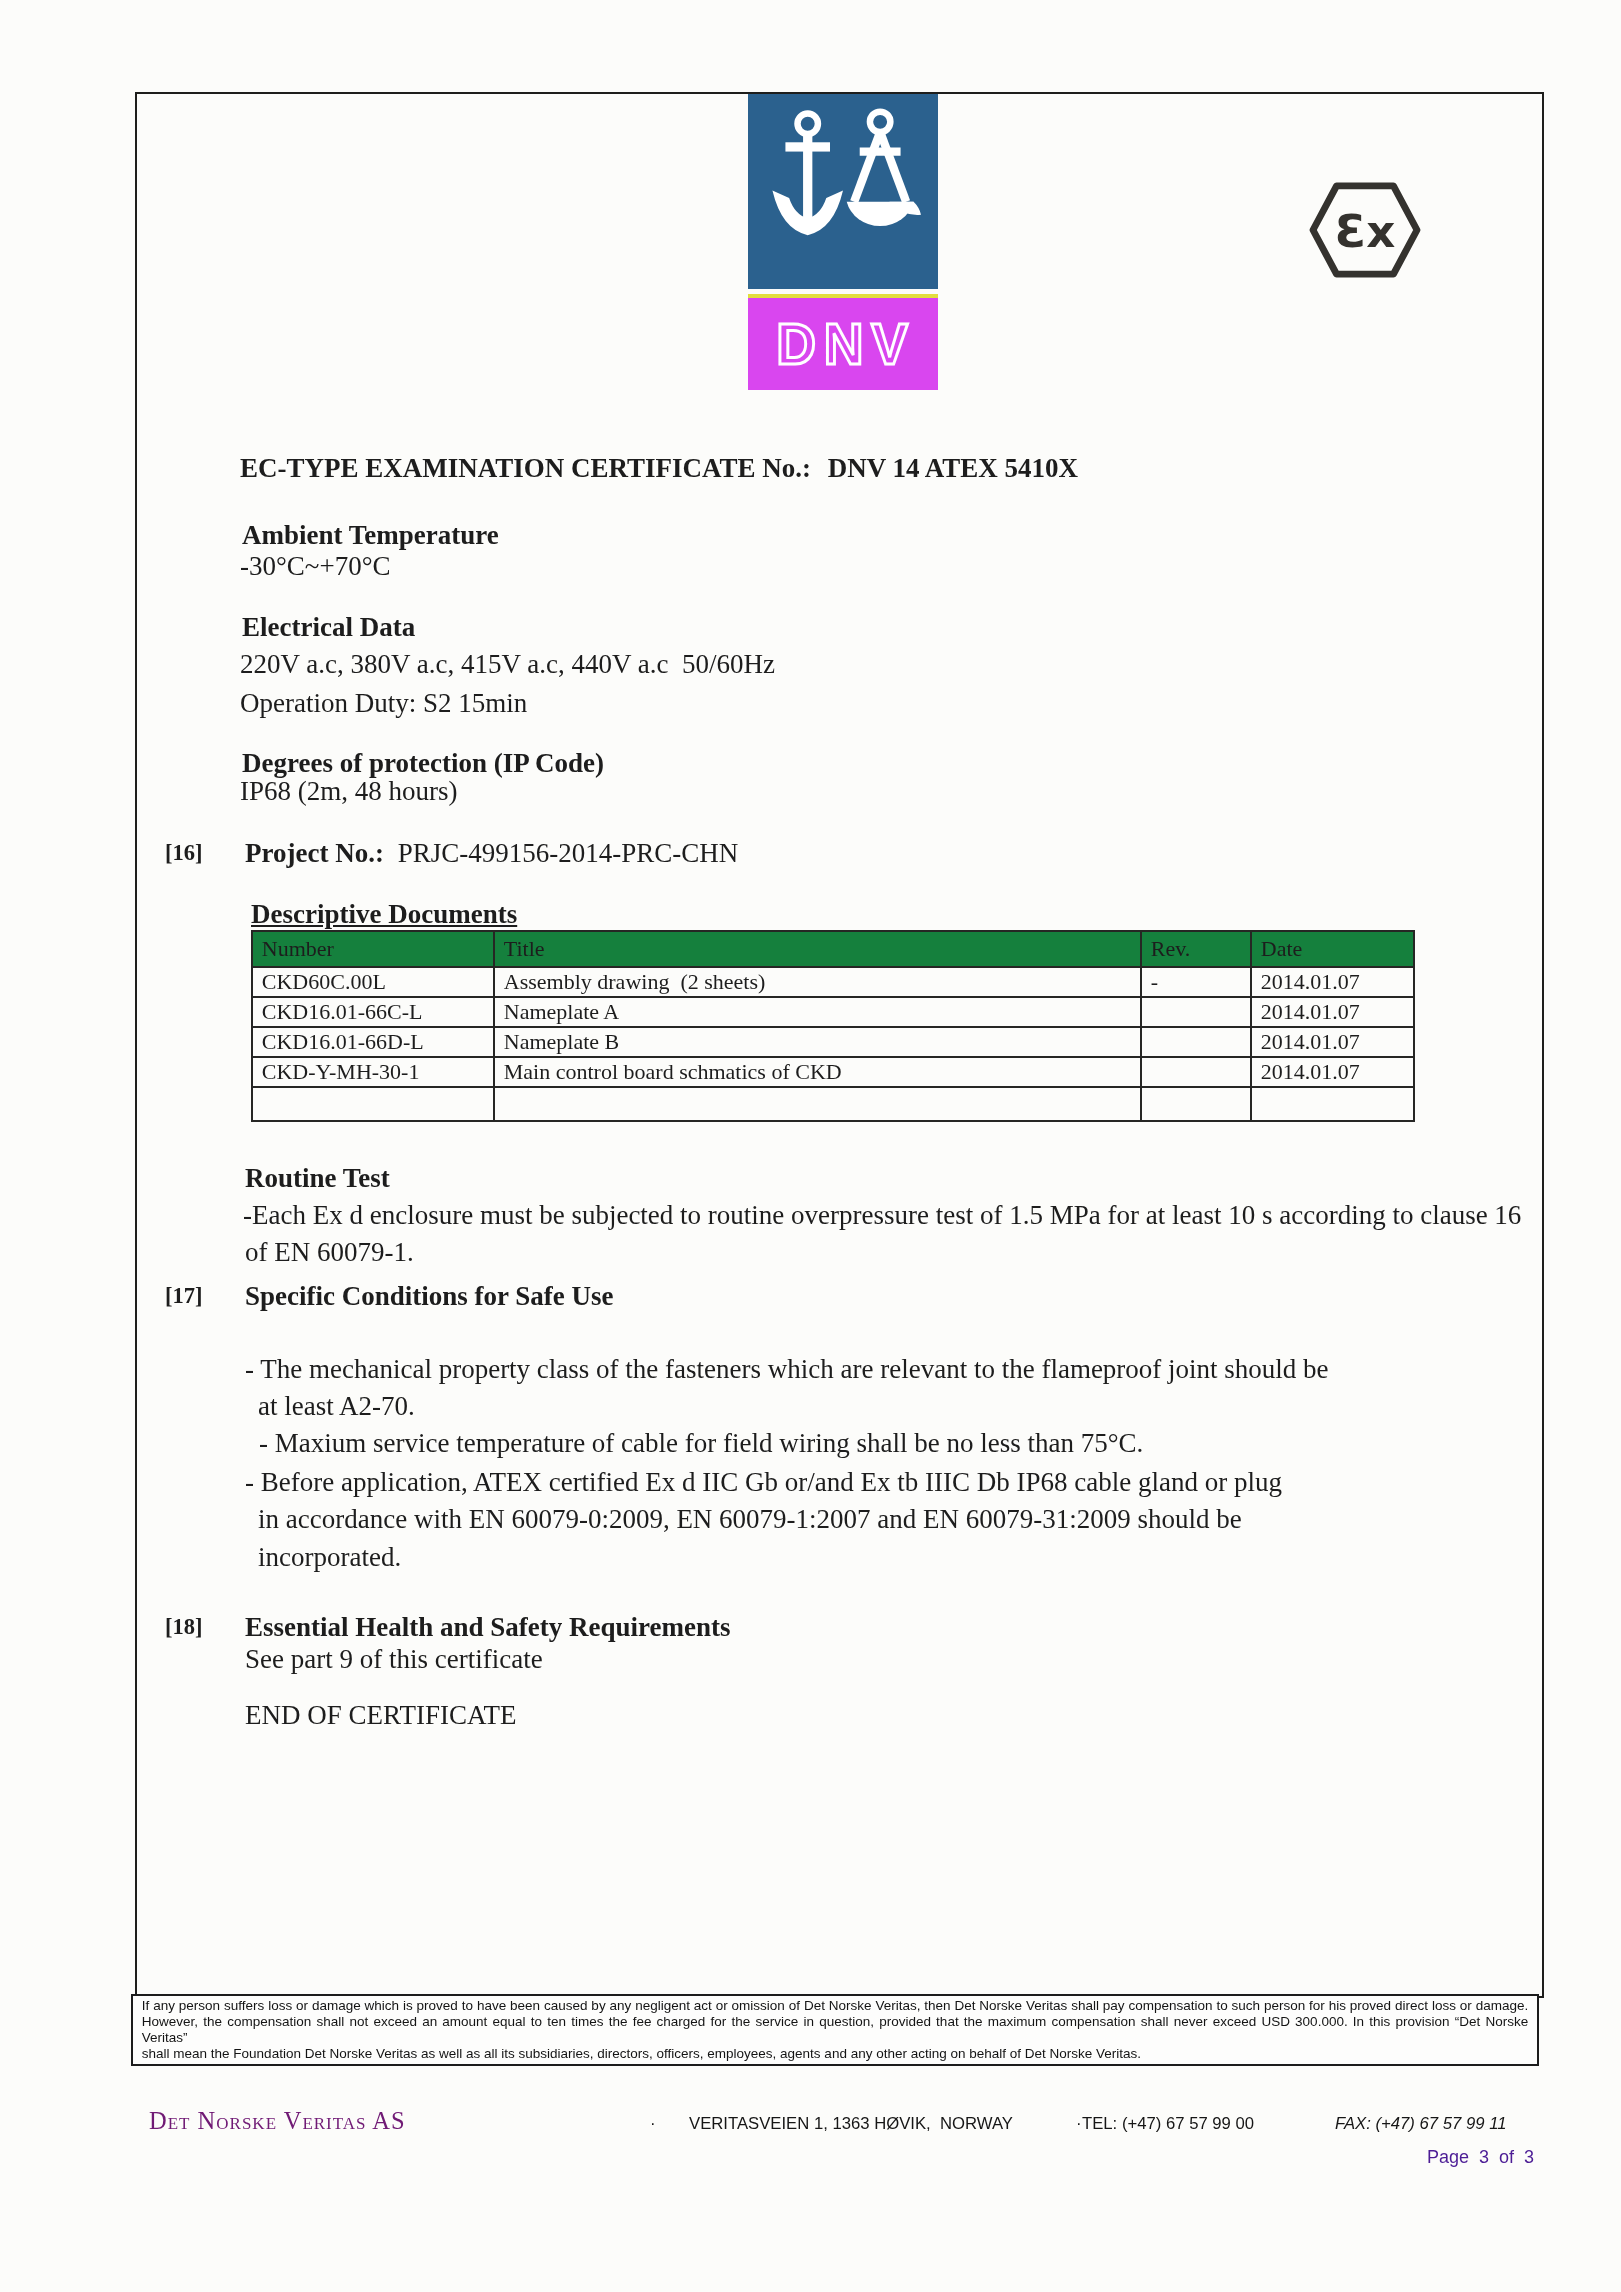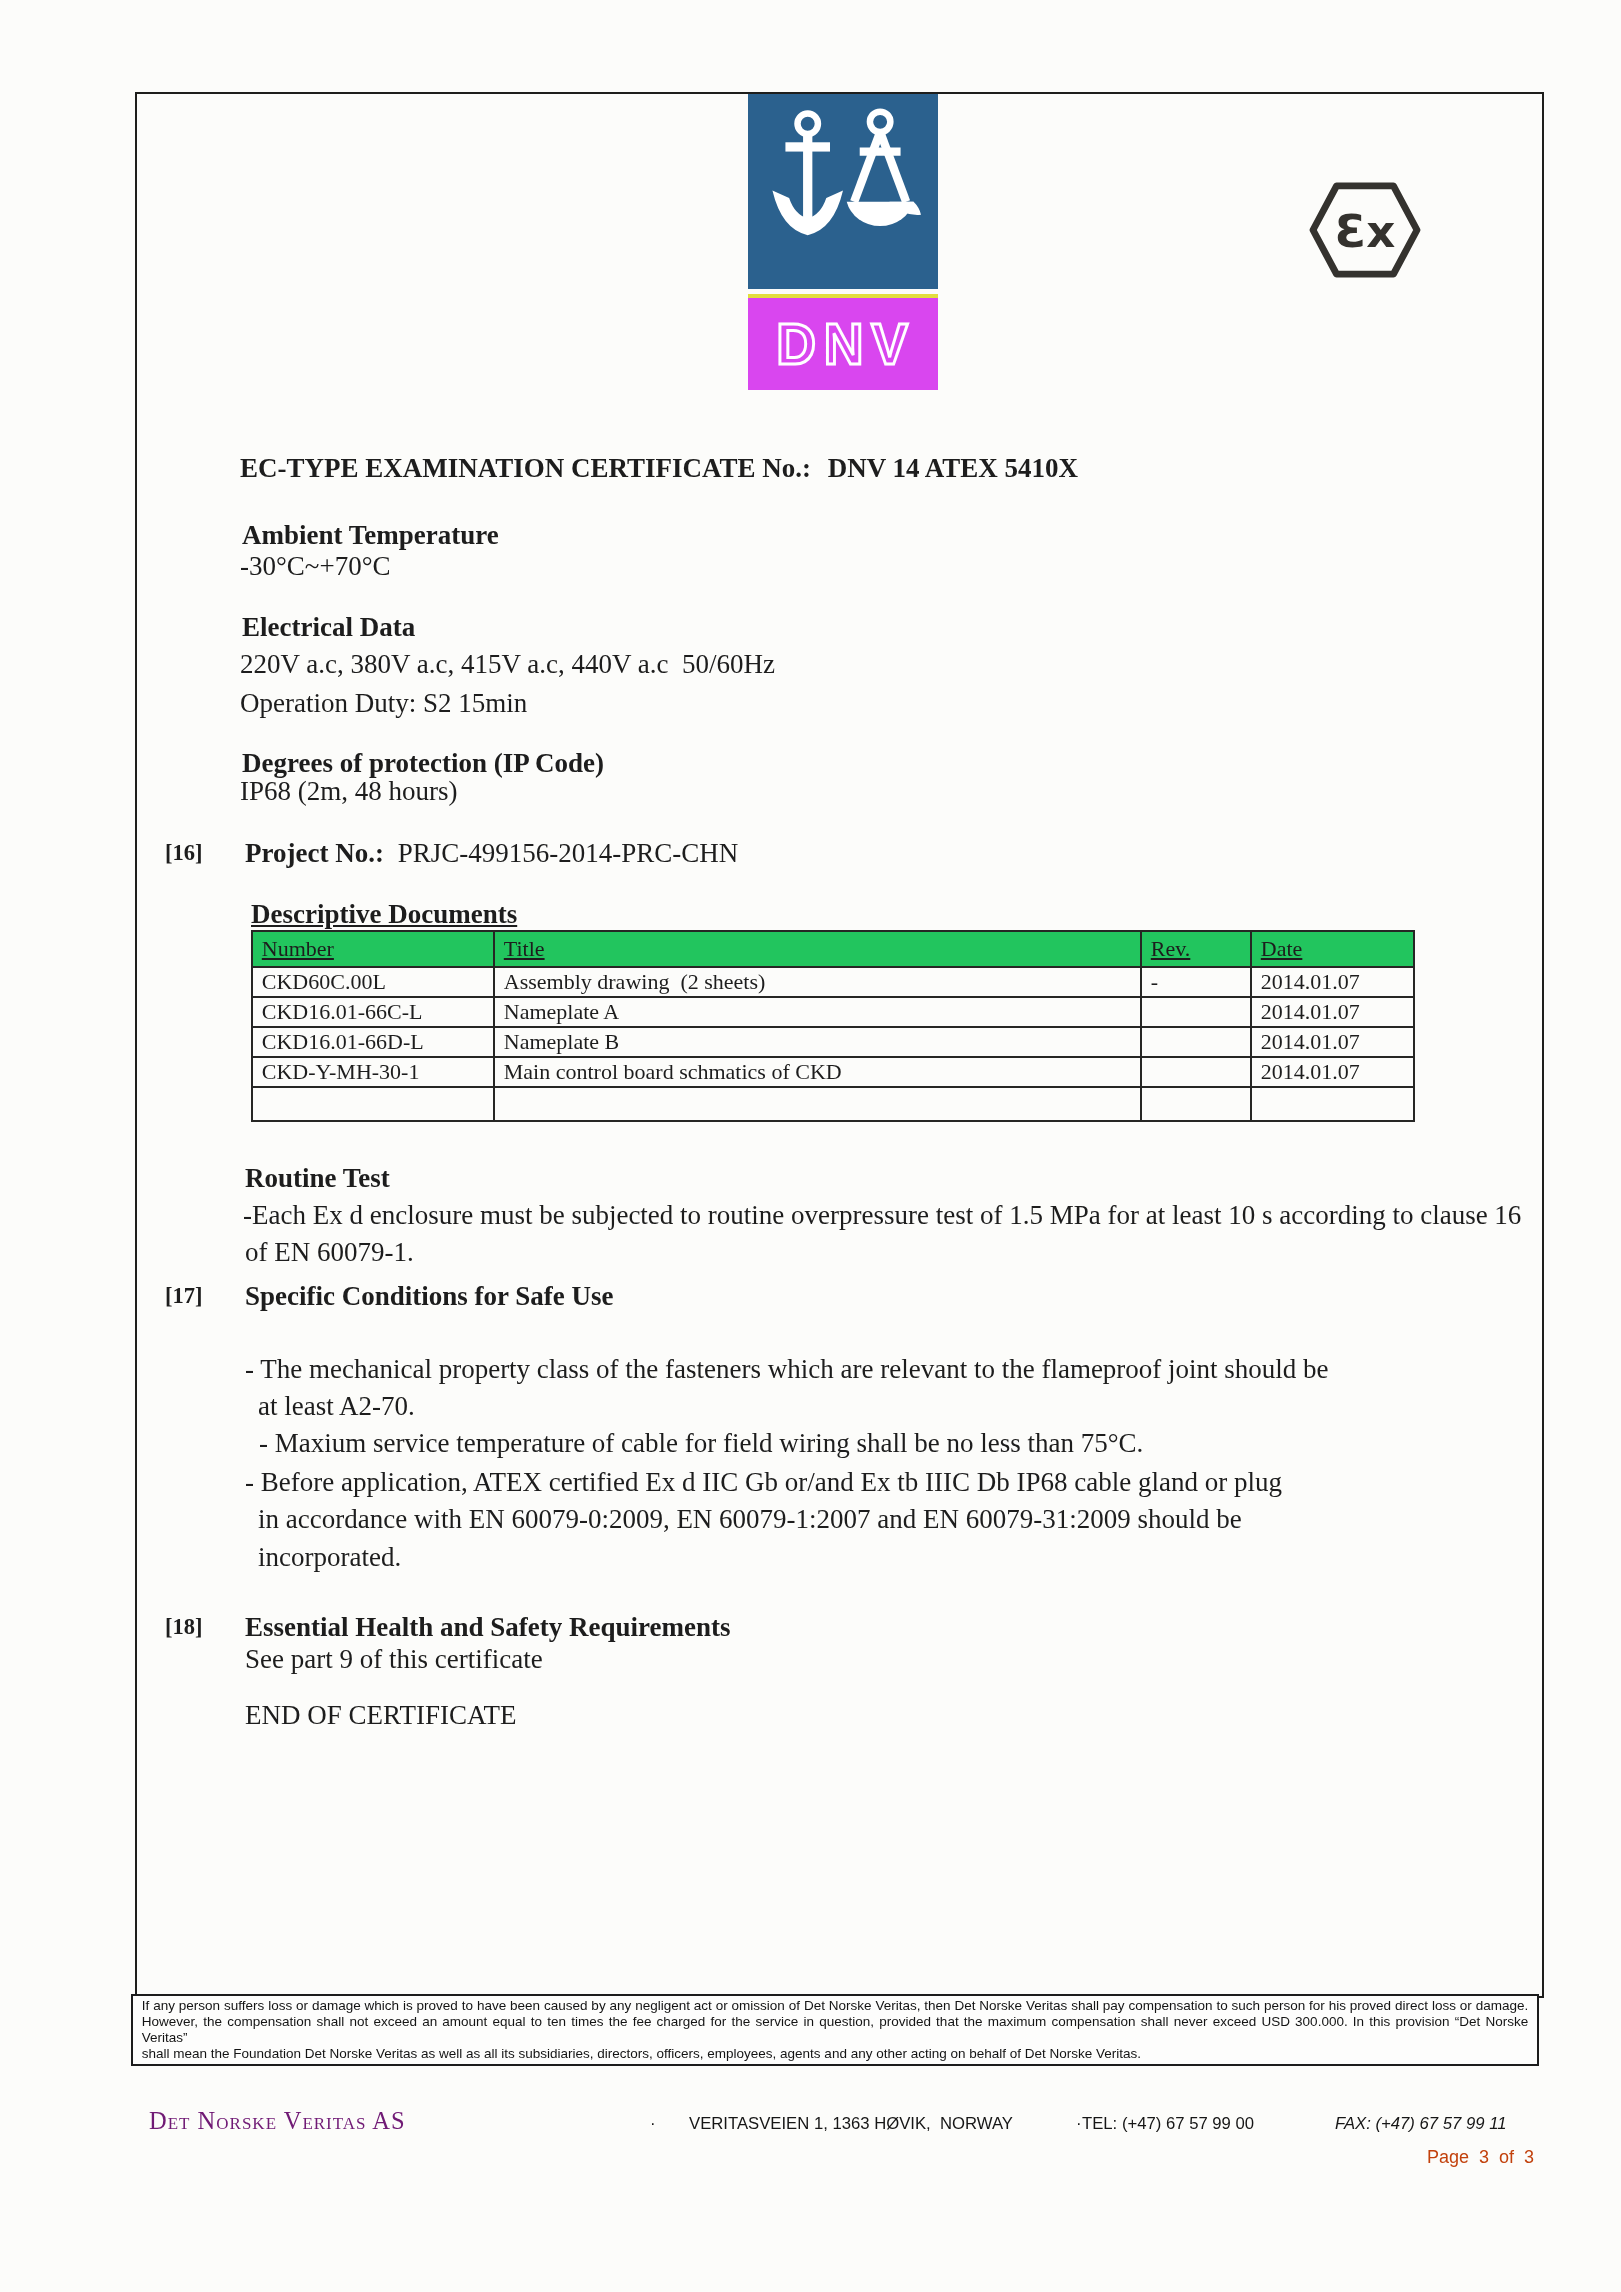"Number" .doc-table thead th { background: #22c55e -> #15803d; text-decoration: underline -> none }
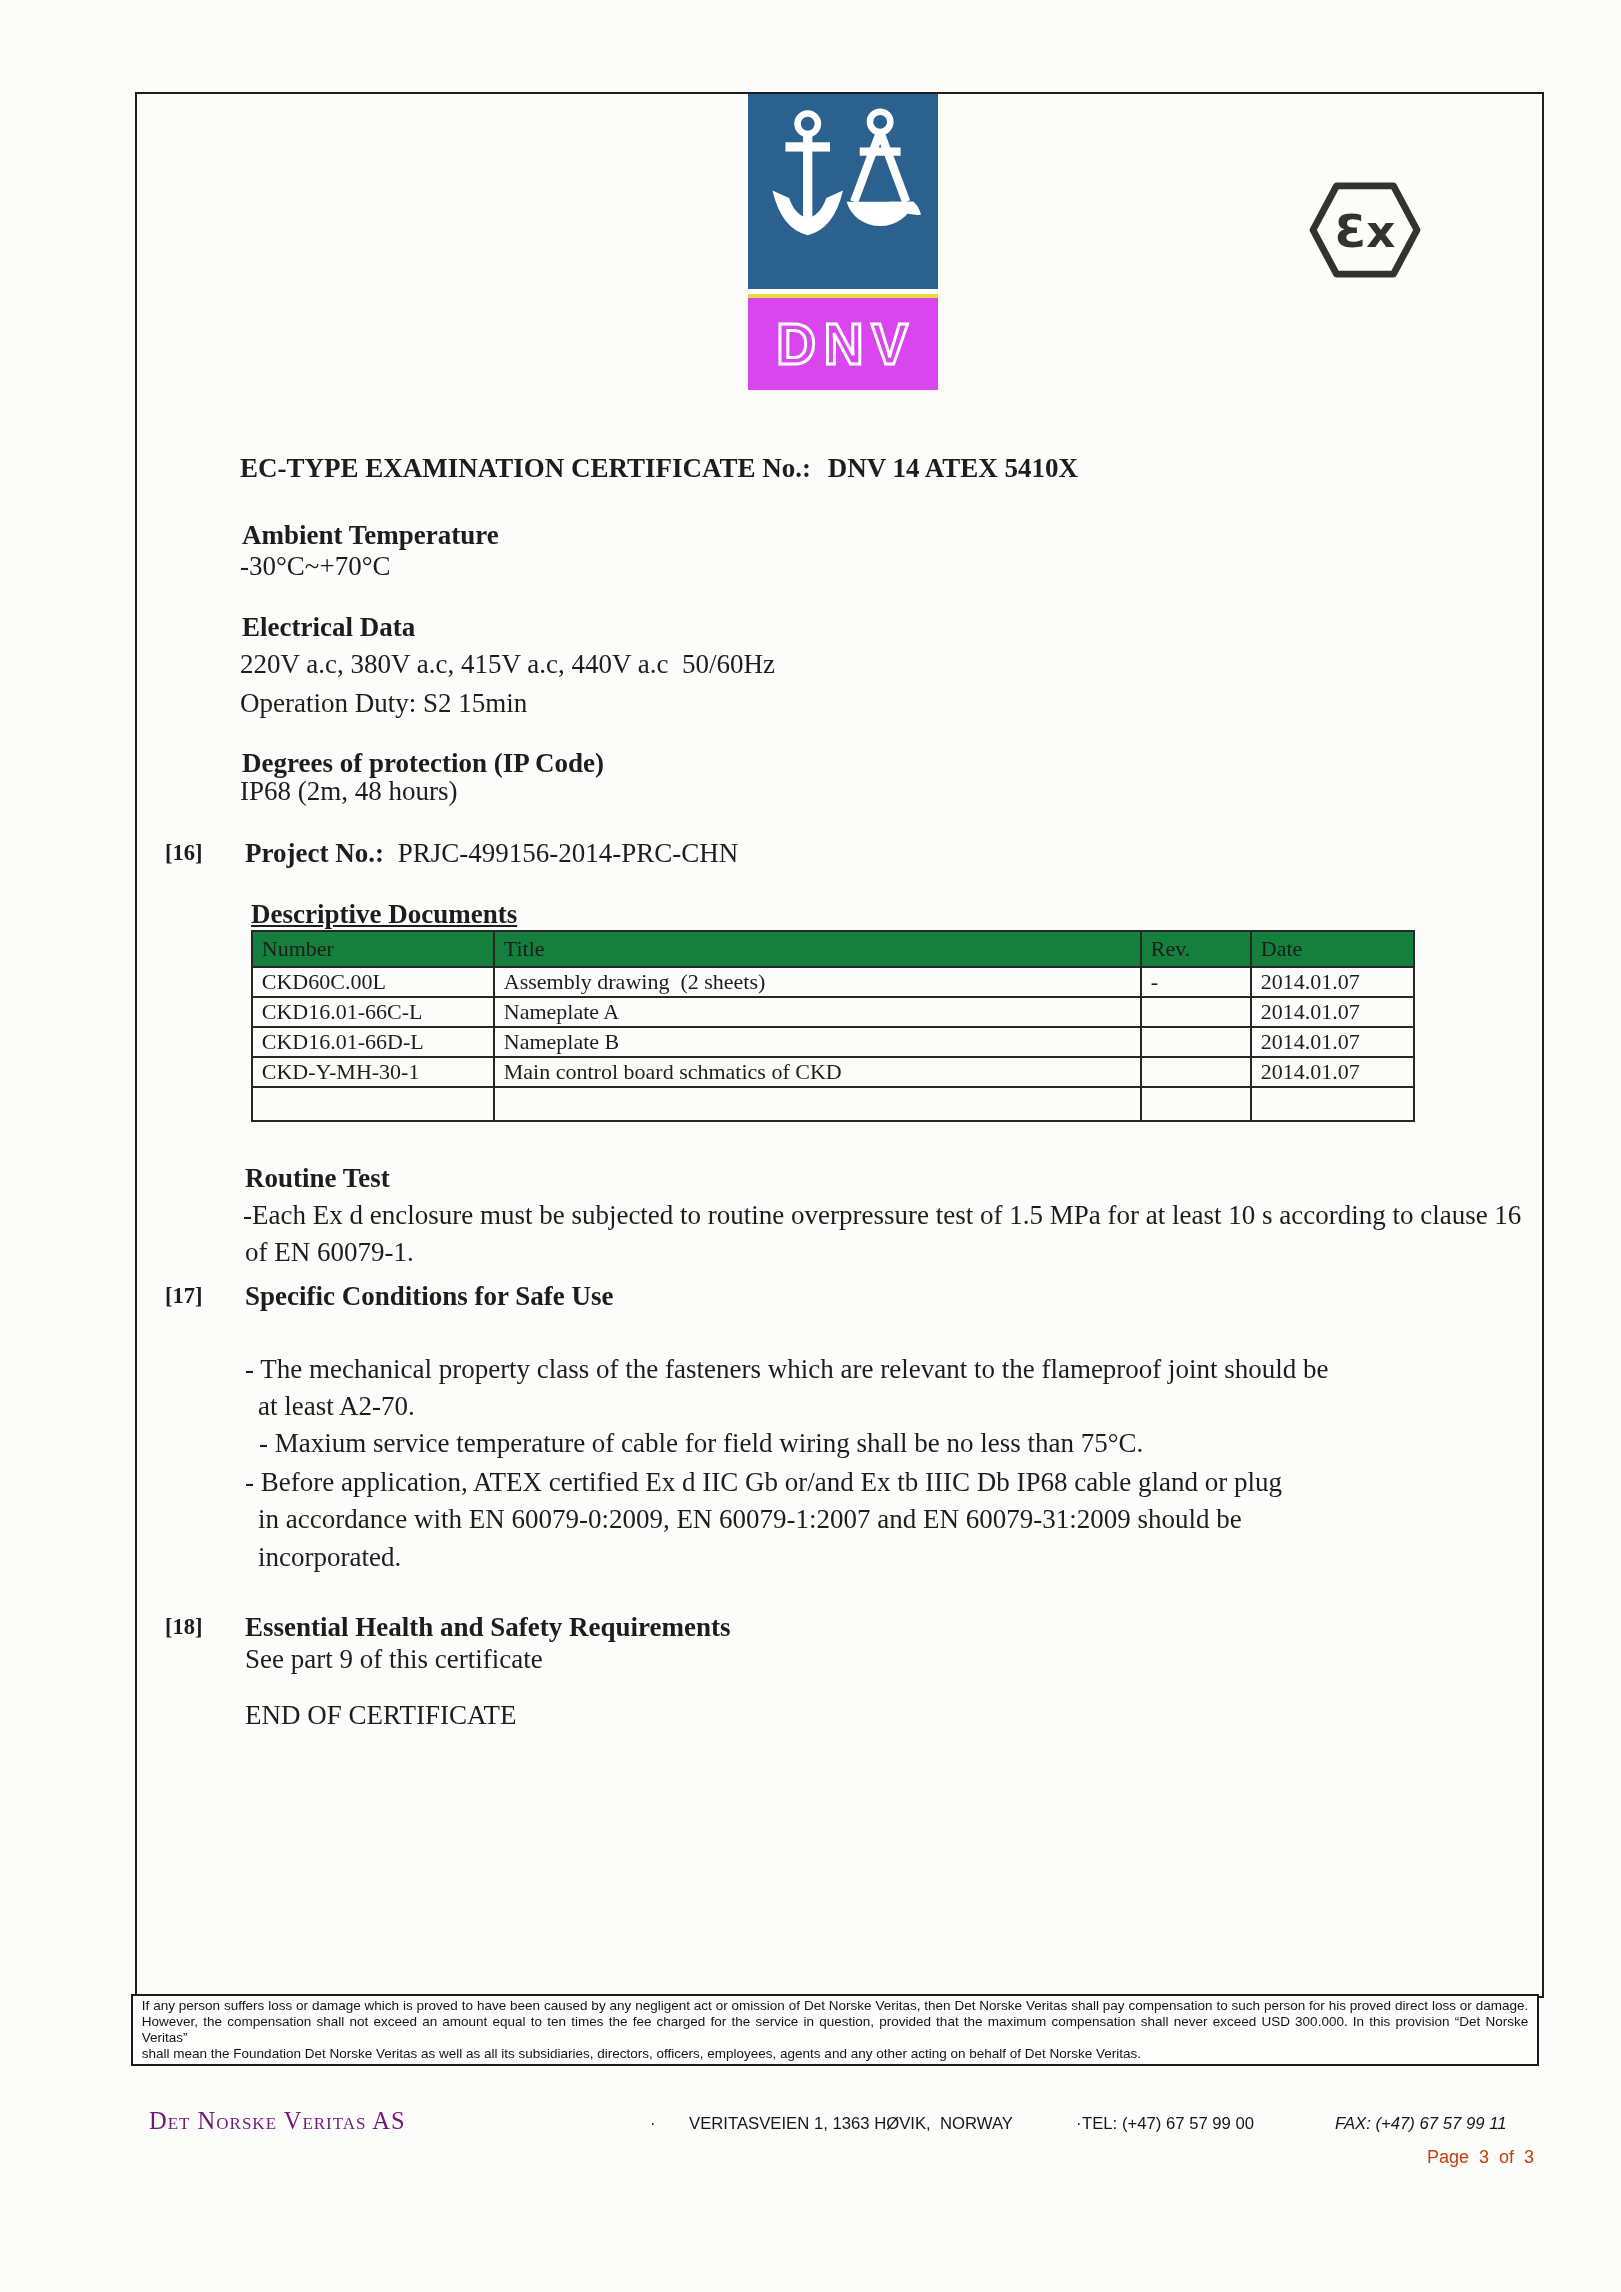"Page 3 of 3" .page-num { color: #c2410c -> #4c1d95 }
